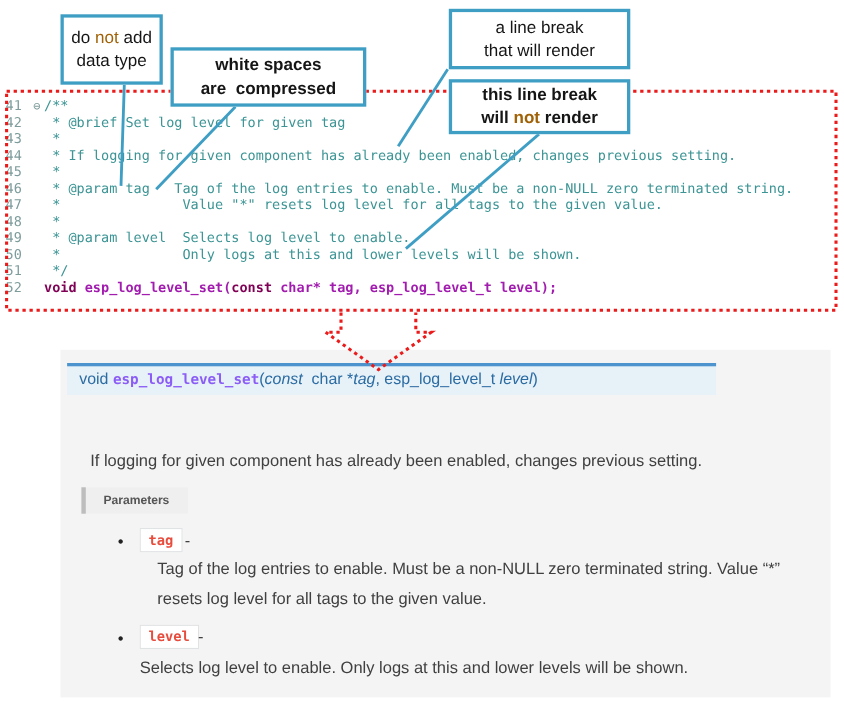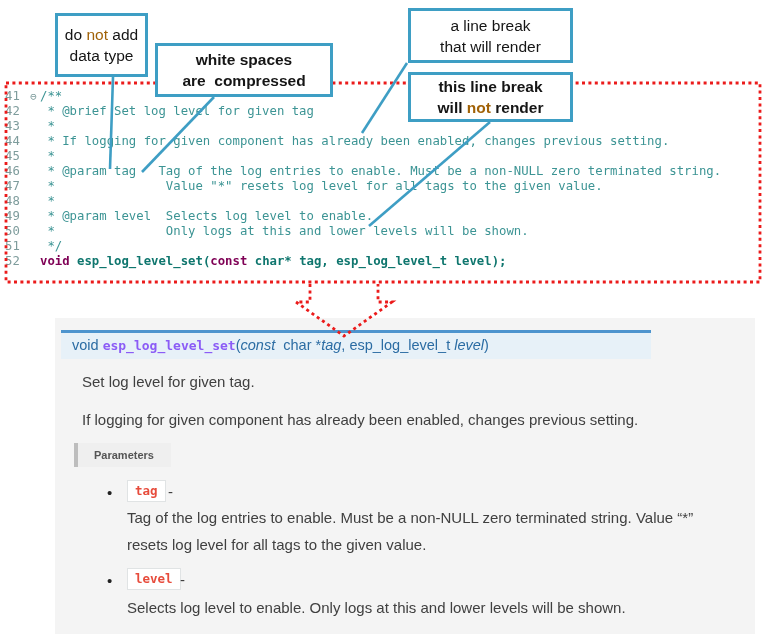"esp_log_level_set(" .pl { color: #0f766e -> #a21caf }
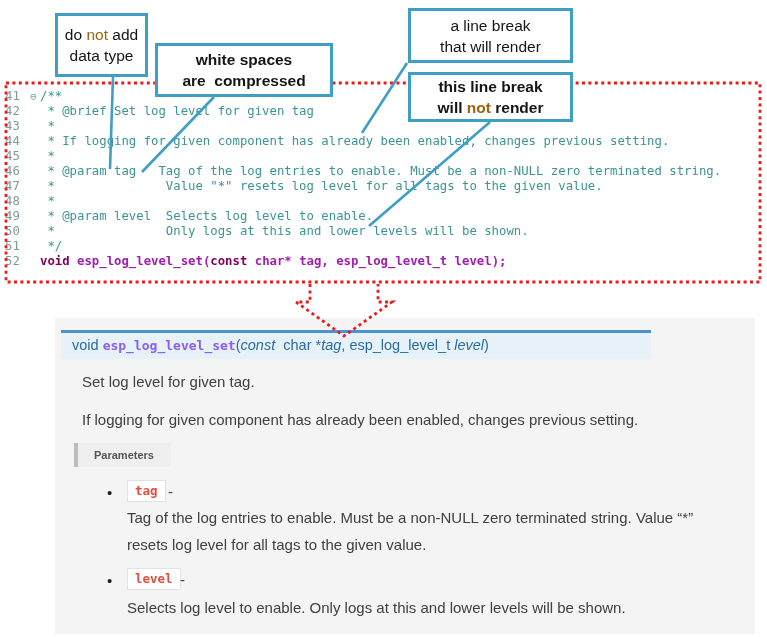"Set log level for given" div.doc-p { html: <div>Set log level for given tag.</div> -> none }
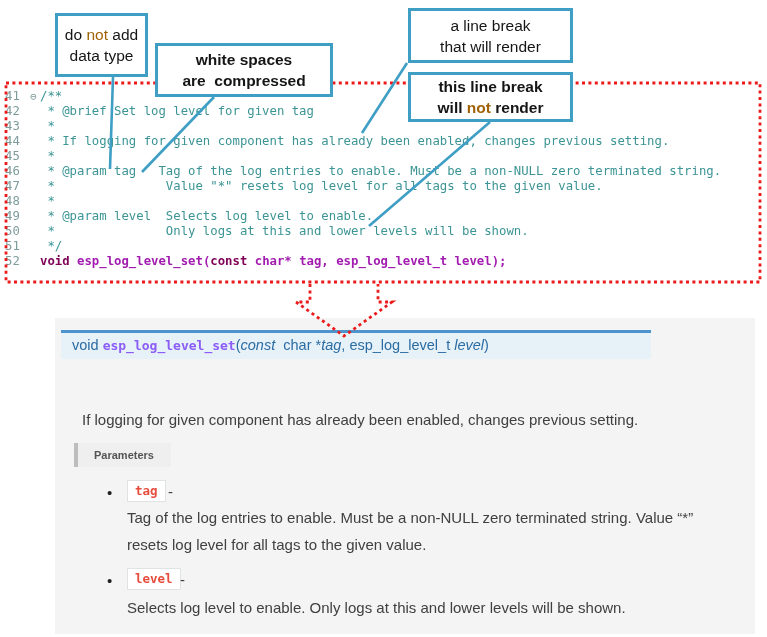"Tag of the log entries" #pd1 { margin-left: none -> 16px }
